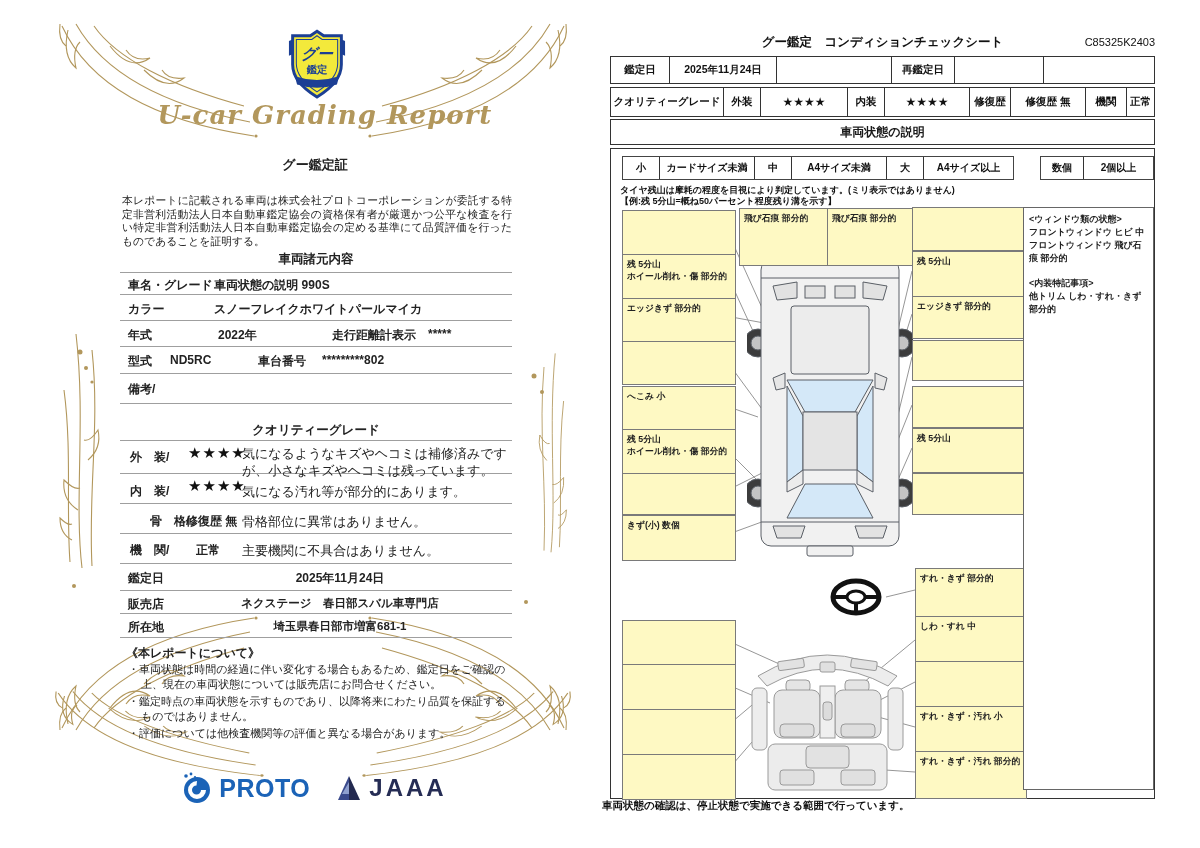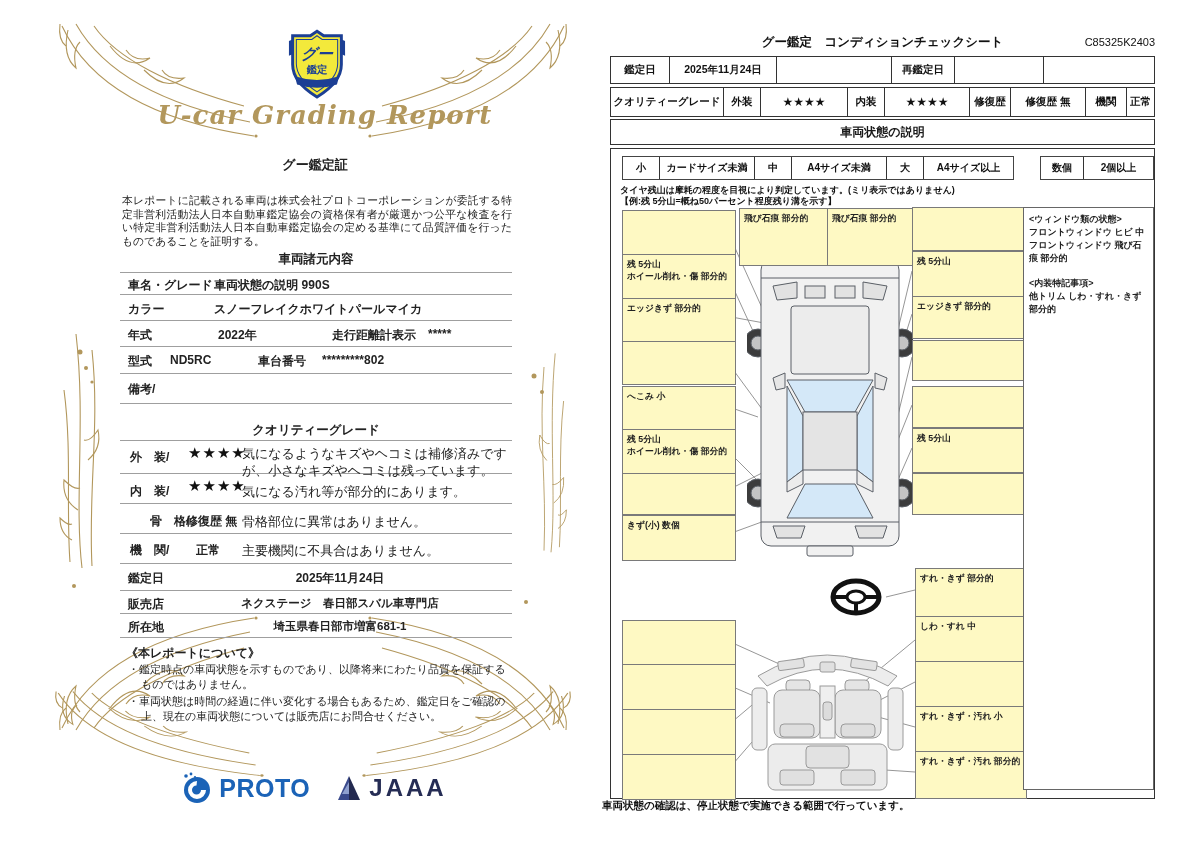"・鑑定時点の車両状態を示すものであり、以降将来にわたり品質を保証するものではあり" div.note-li { order: before "・車両状態は時間の経過に伴い変化する場合もあるため、鑑定日をご確認の上、現在の車" -> after "・車両状態は時間の経過に伴い変化する場合もあるため、鑑定日をご確認の上、現在の車" }
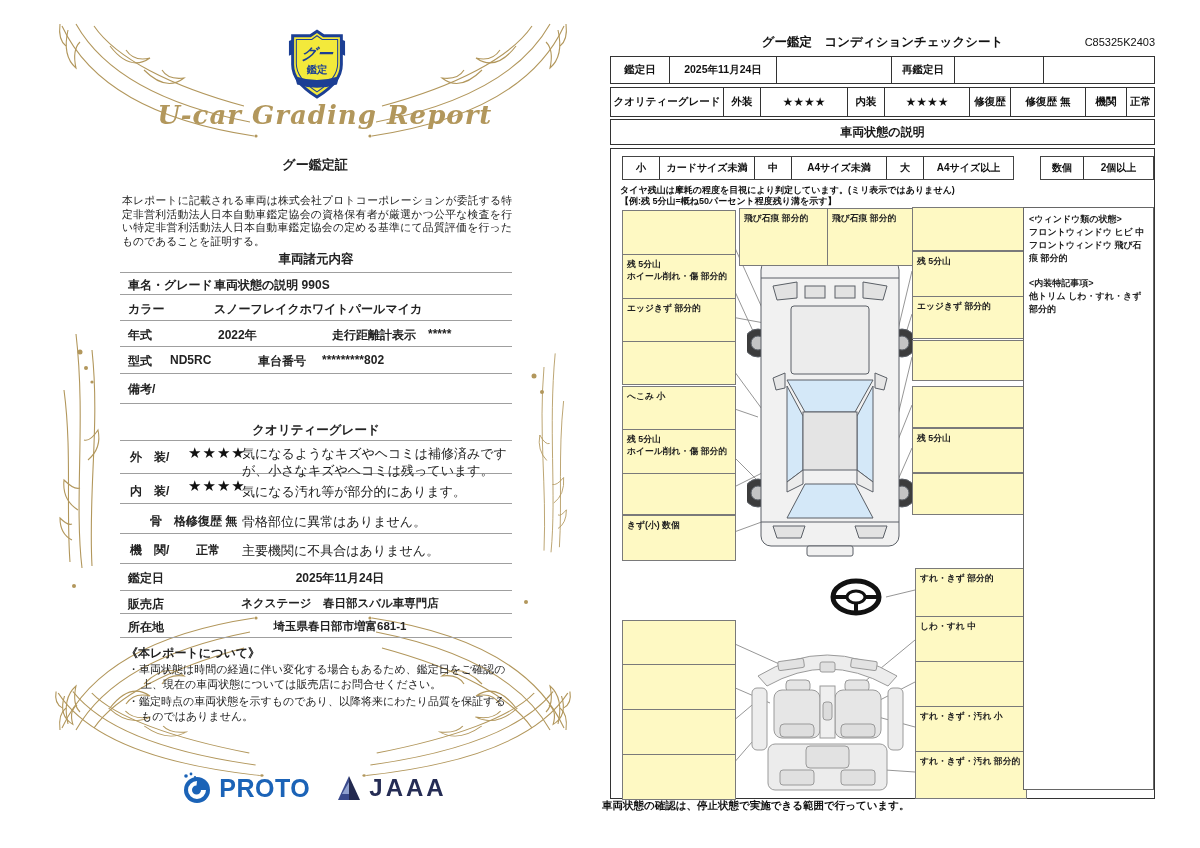"・評価については他検査機関等の評価と異なる場合があります。" div.note-li { html: none -> <div>・評価については他検査機関等の評価と異なる場合があります。</div> }
